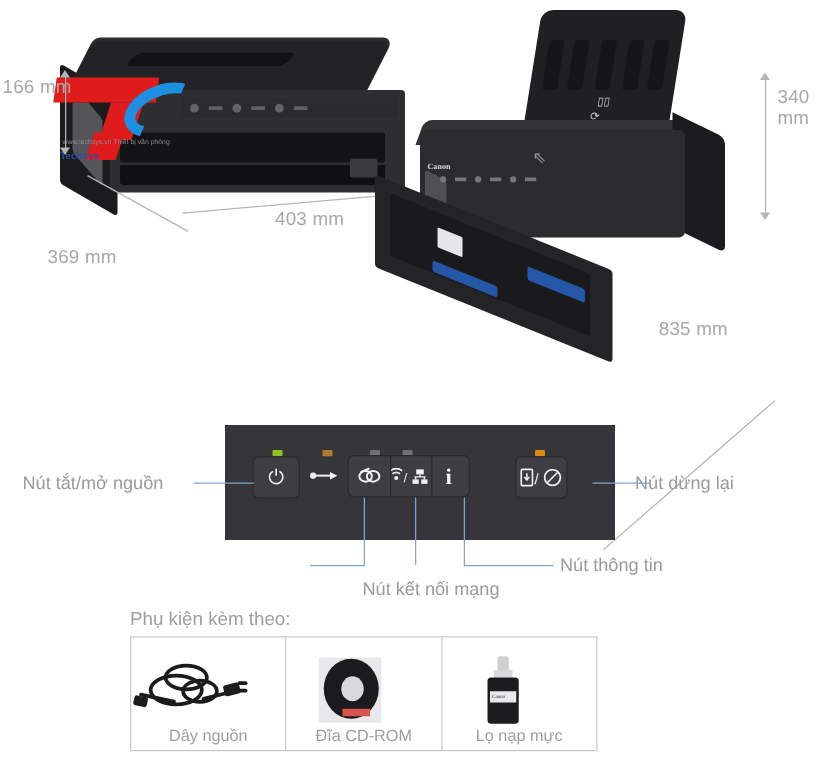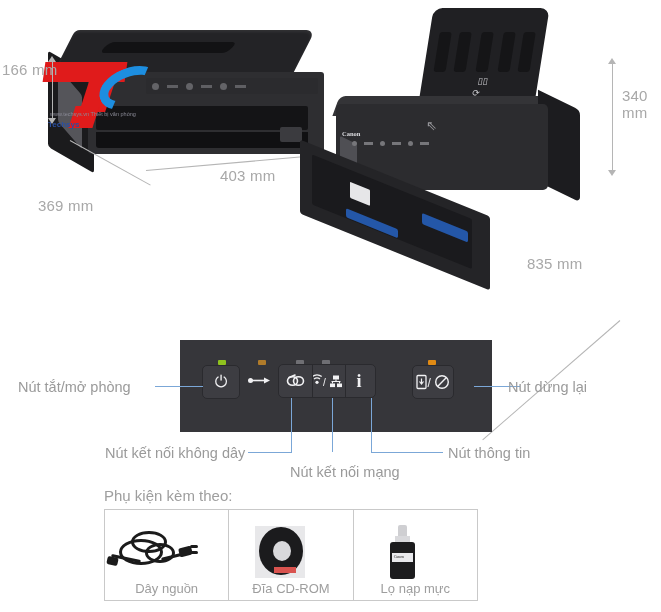"340" div.dim-label { margin-top: 18px -> none }
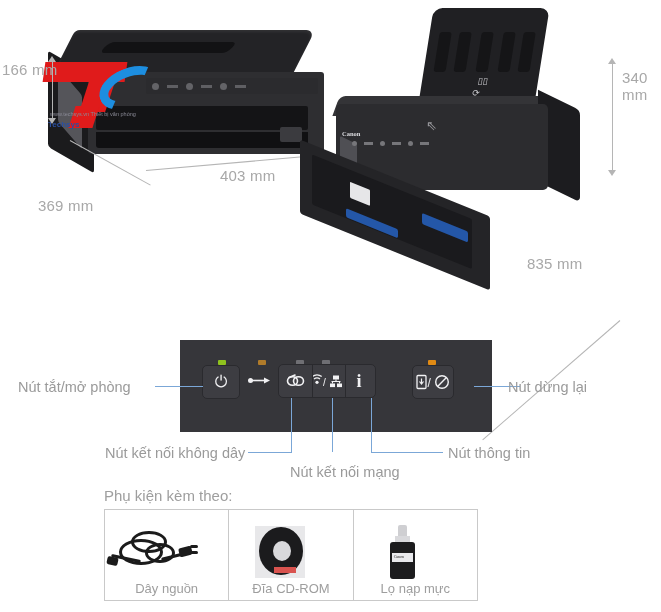"Nút tắt/mở phòng" div.callout-label { text: phòng -> nguồn }
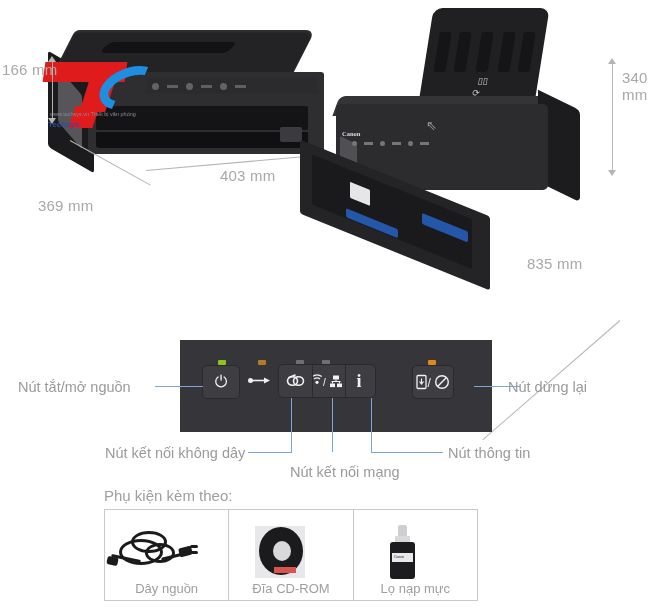"Nút kết nối không dây" div.callout-label { html: <div>Nút kết nối không dây</div> -> none }
